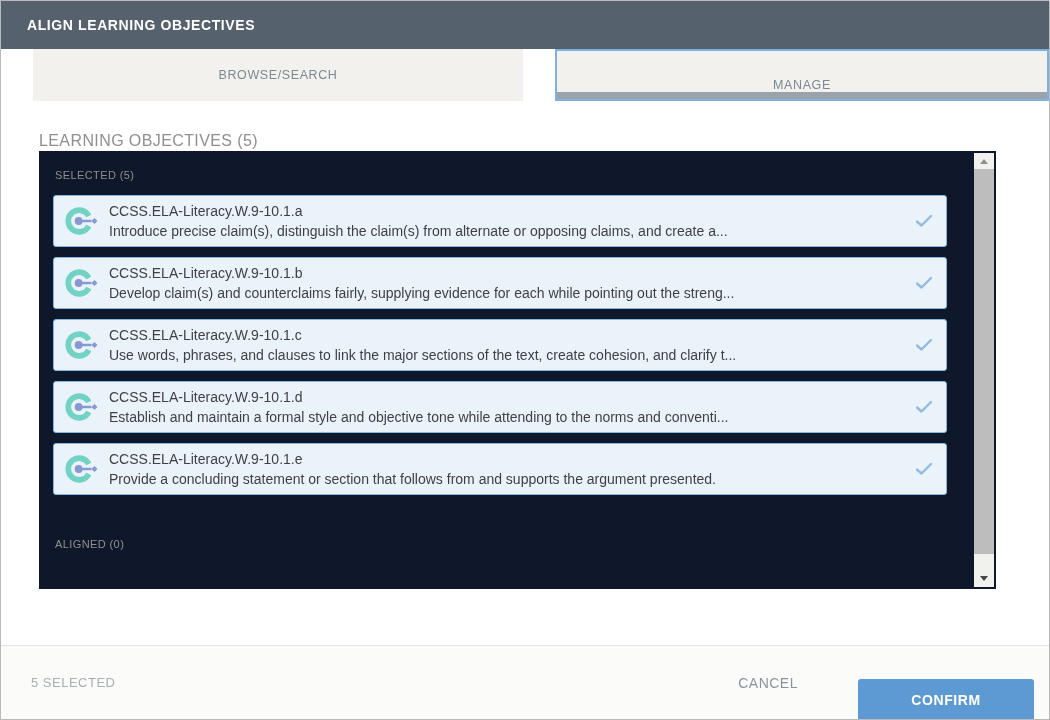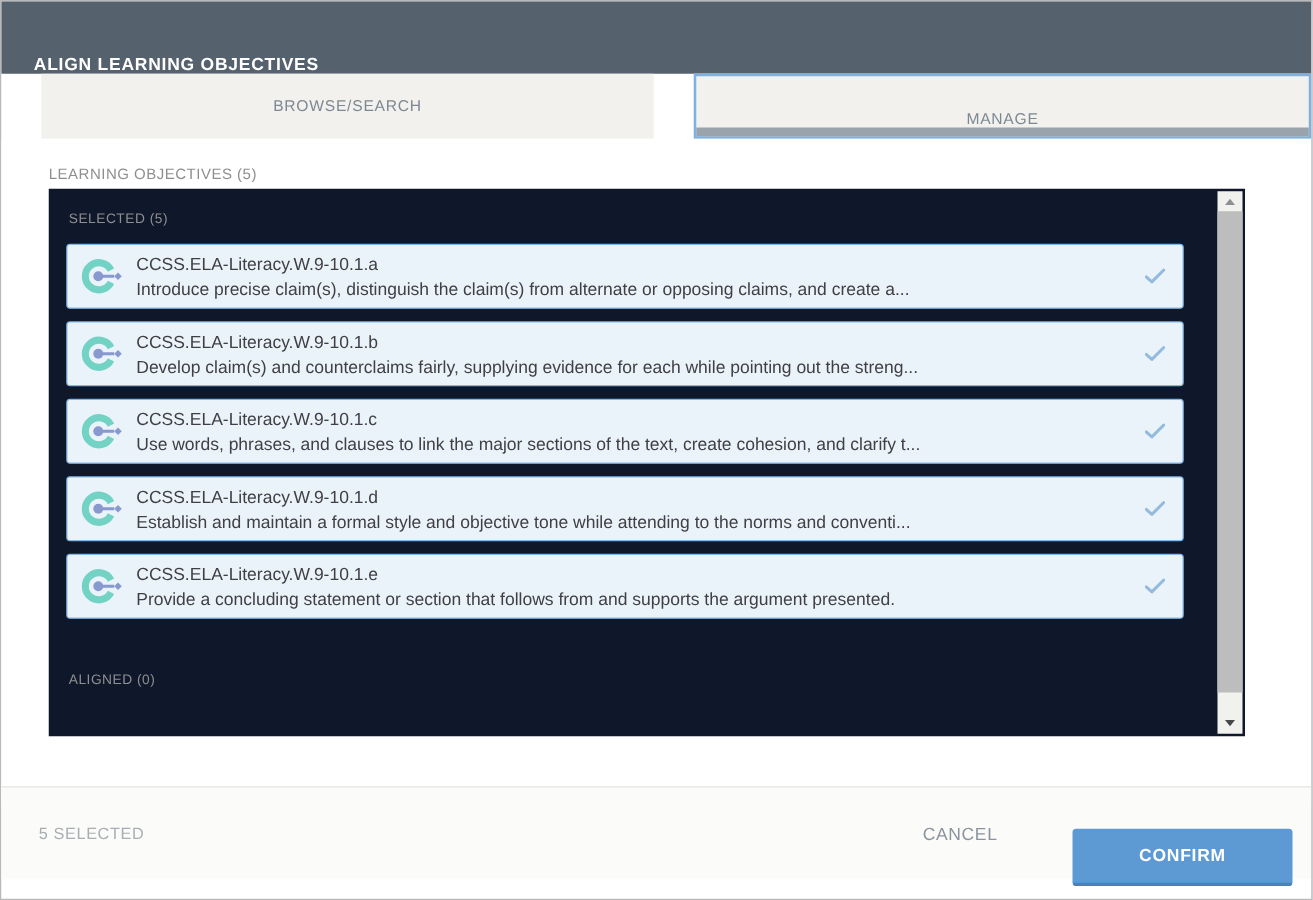"ALIGN LEARNING OBJECTIVES" .hdr { align-items: flex-end -> center; height: 58px -> 48px }
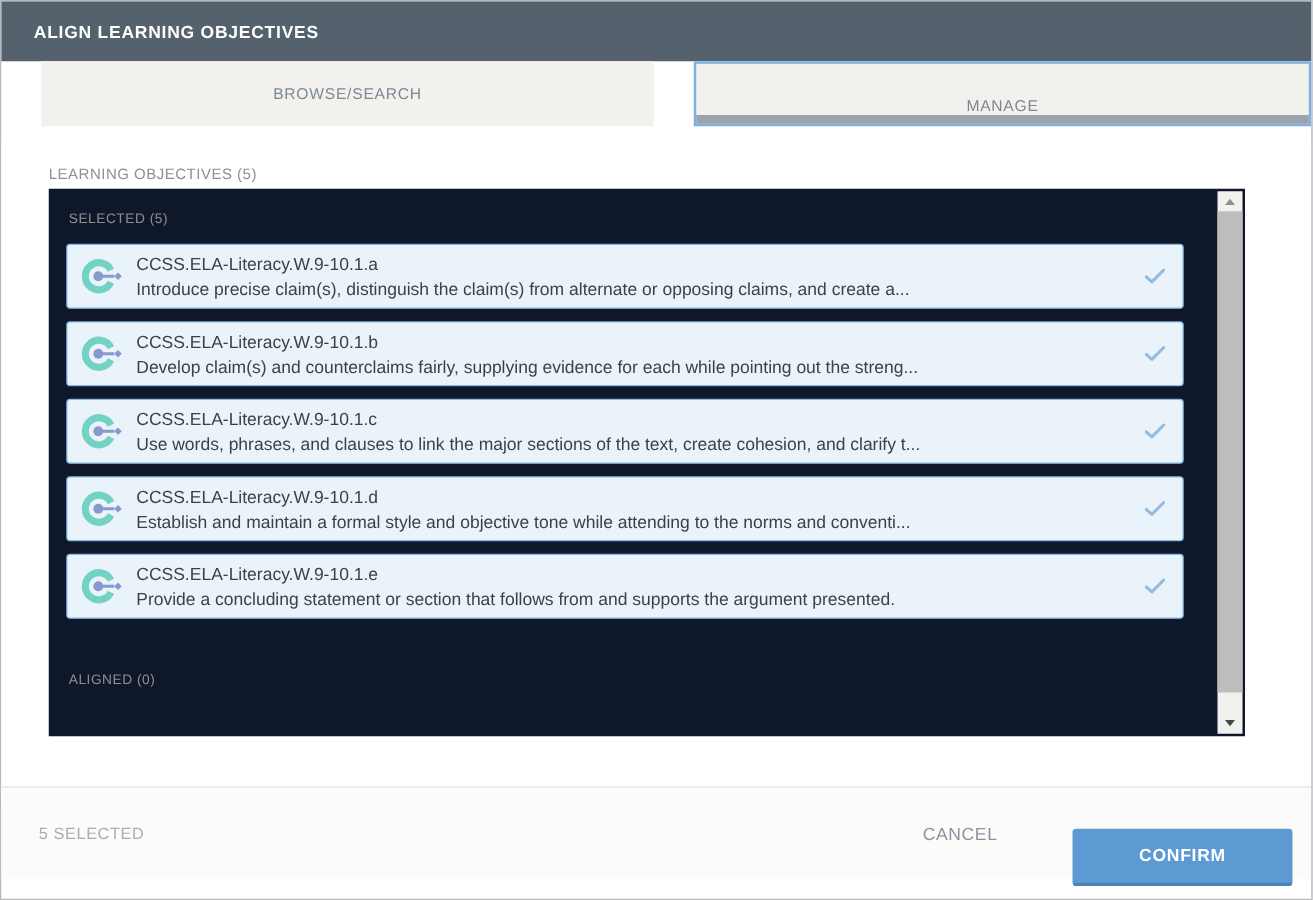"LEARNING OBJECTIVES (5)" .obj-label { font-size: 12px -> 16px }
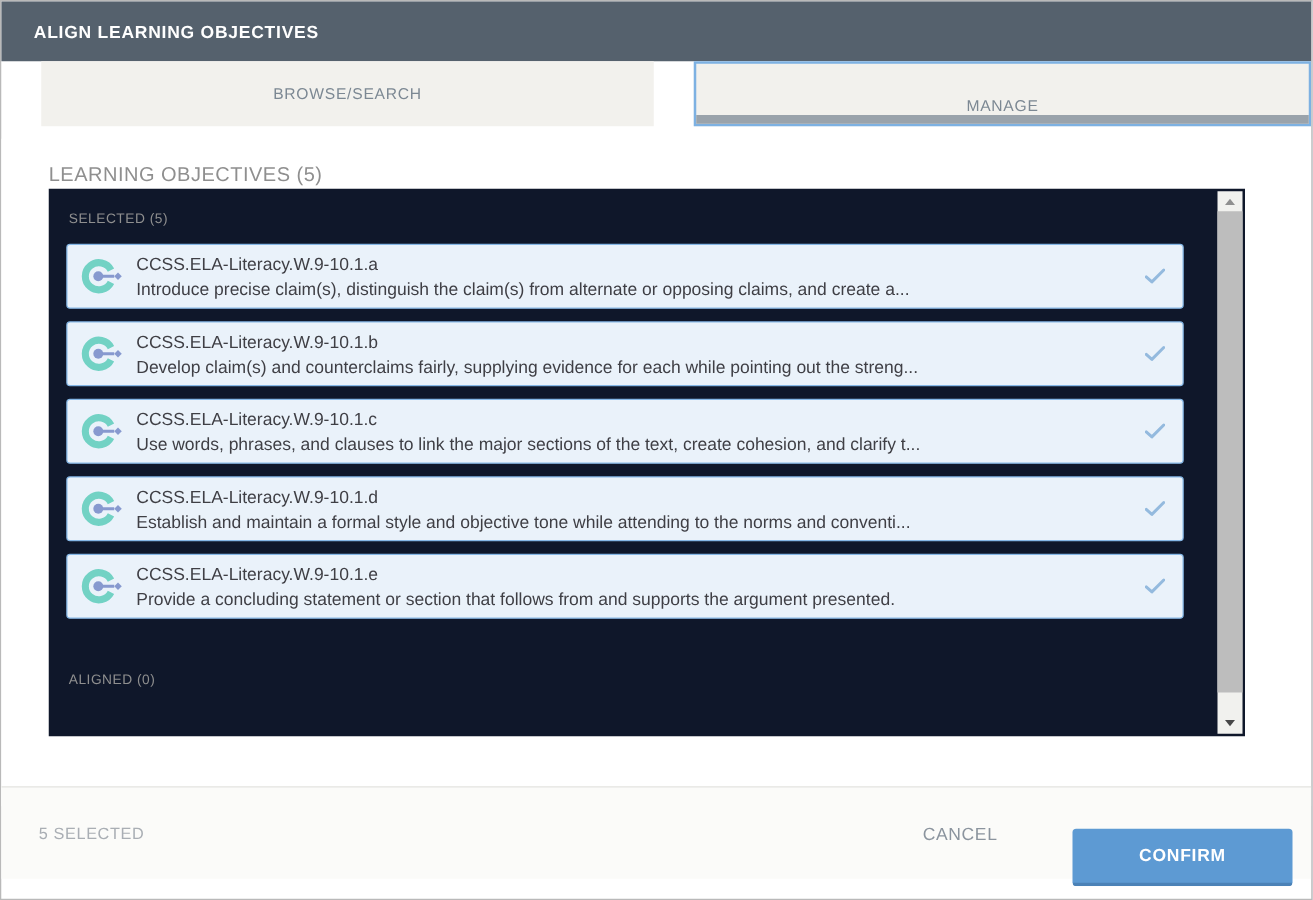"5 SELECTED" .footer { bottom: 16px -> 0 }
